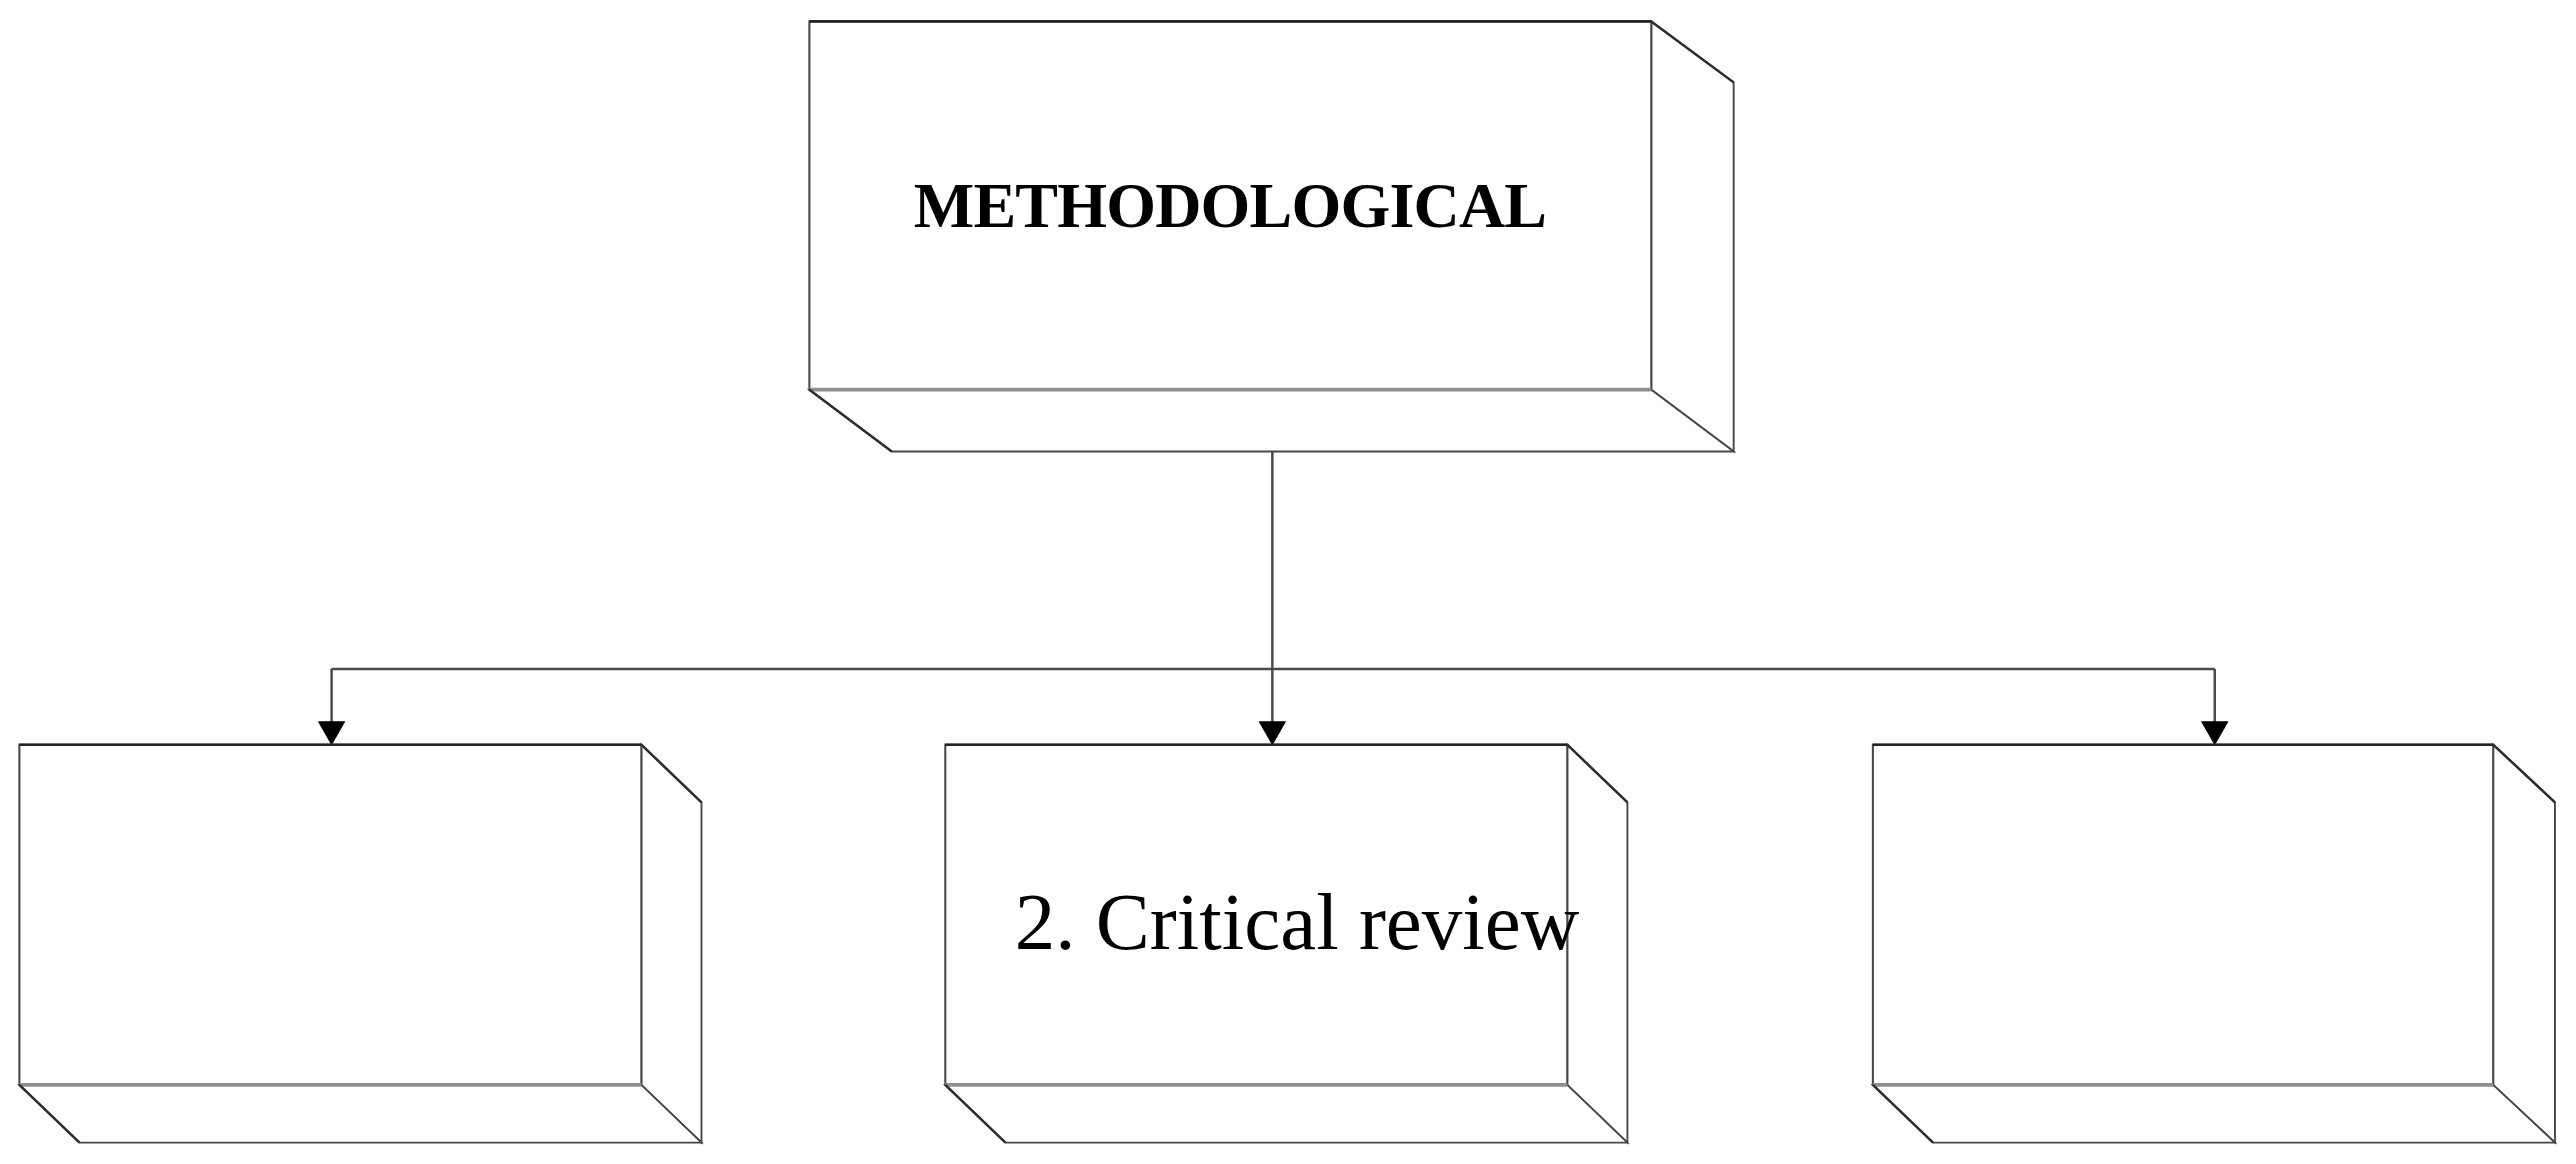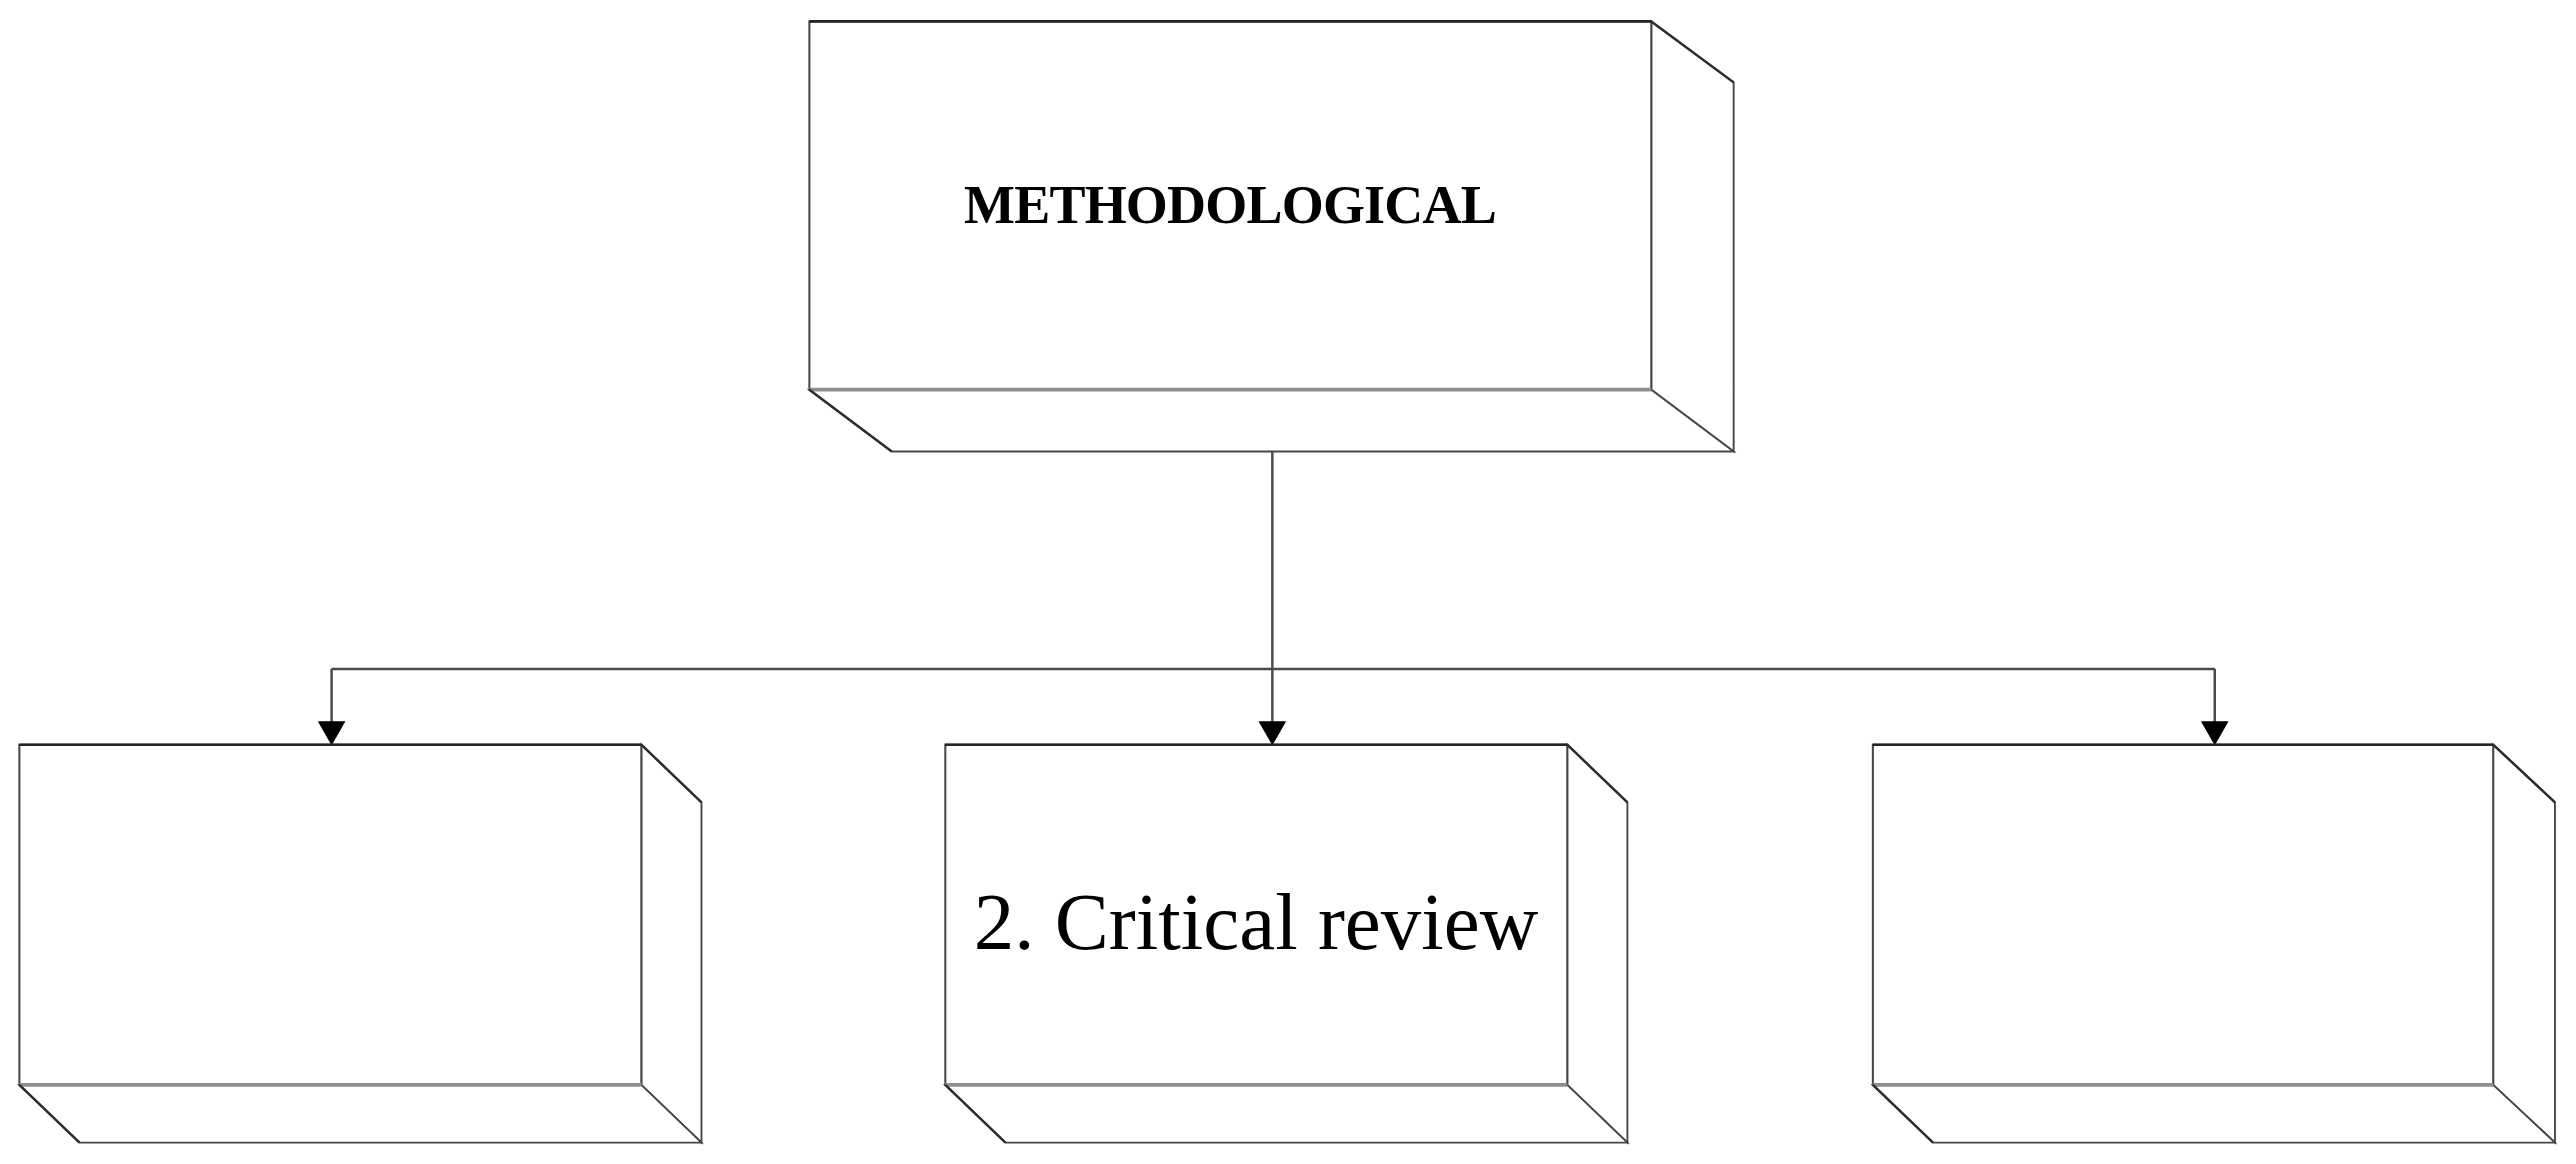"METHODOLOGICAL" .label.title { font-size: 54px -> 64px }
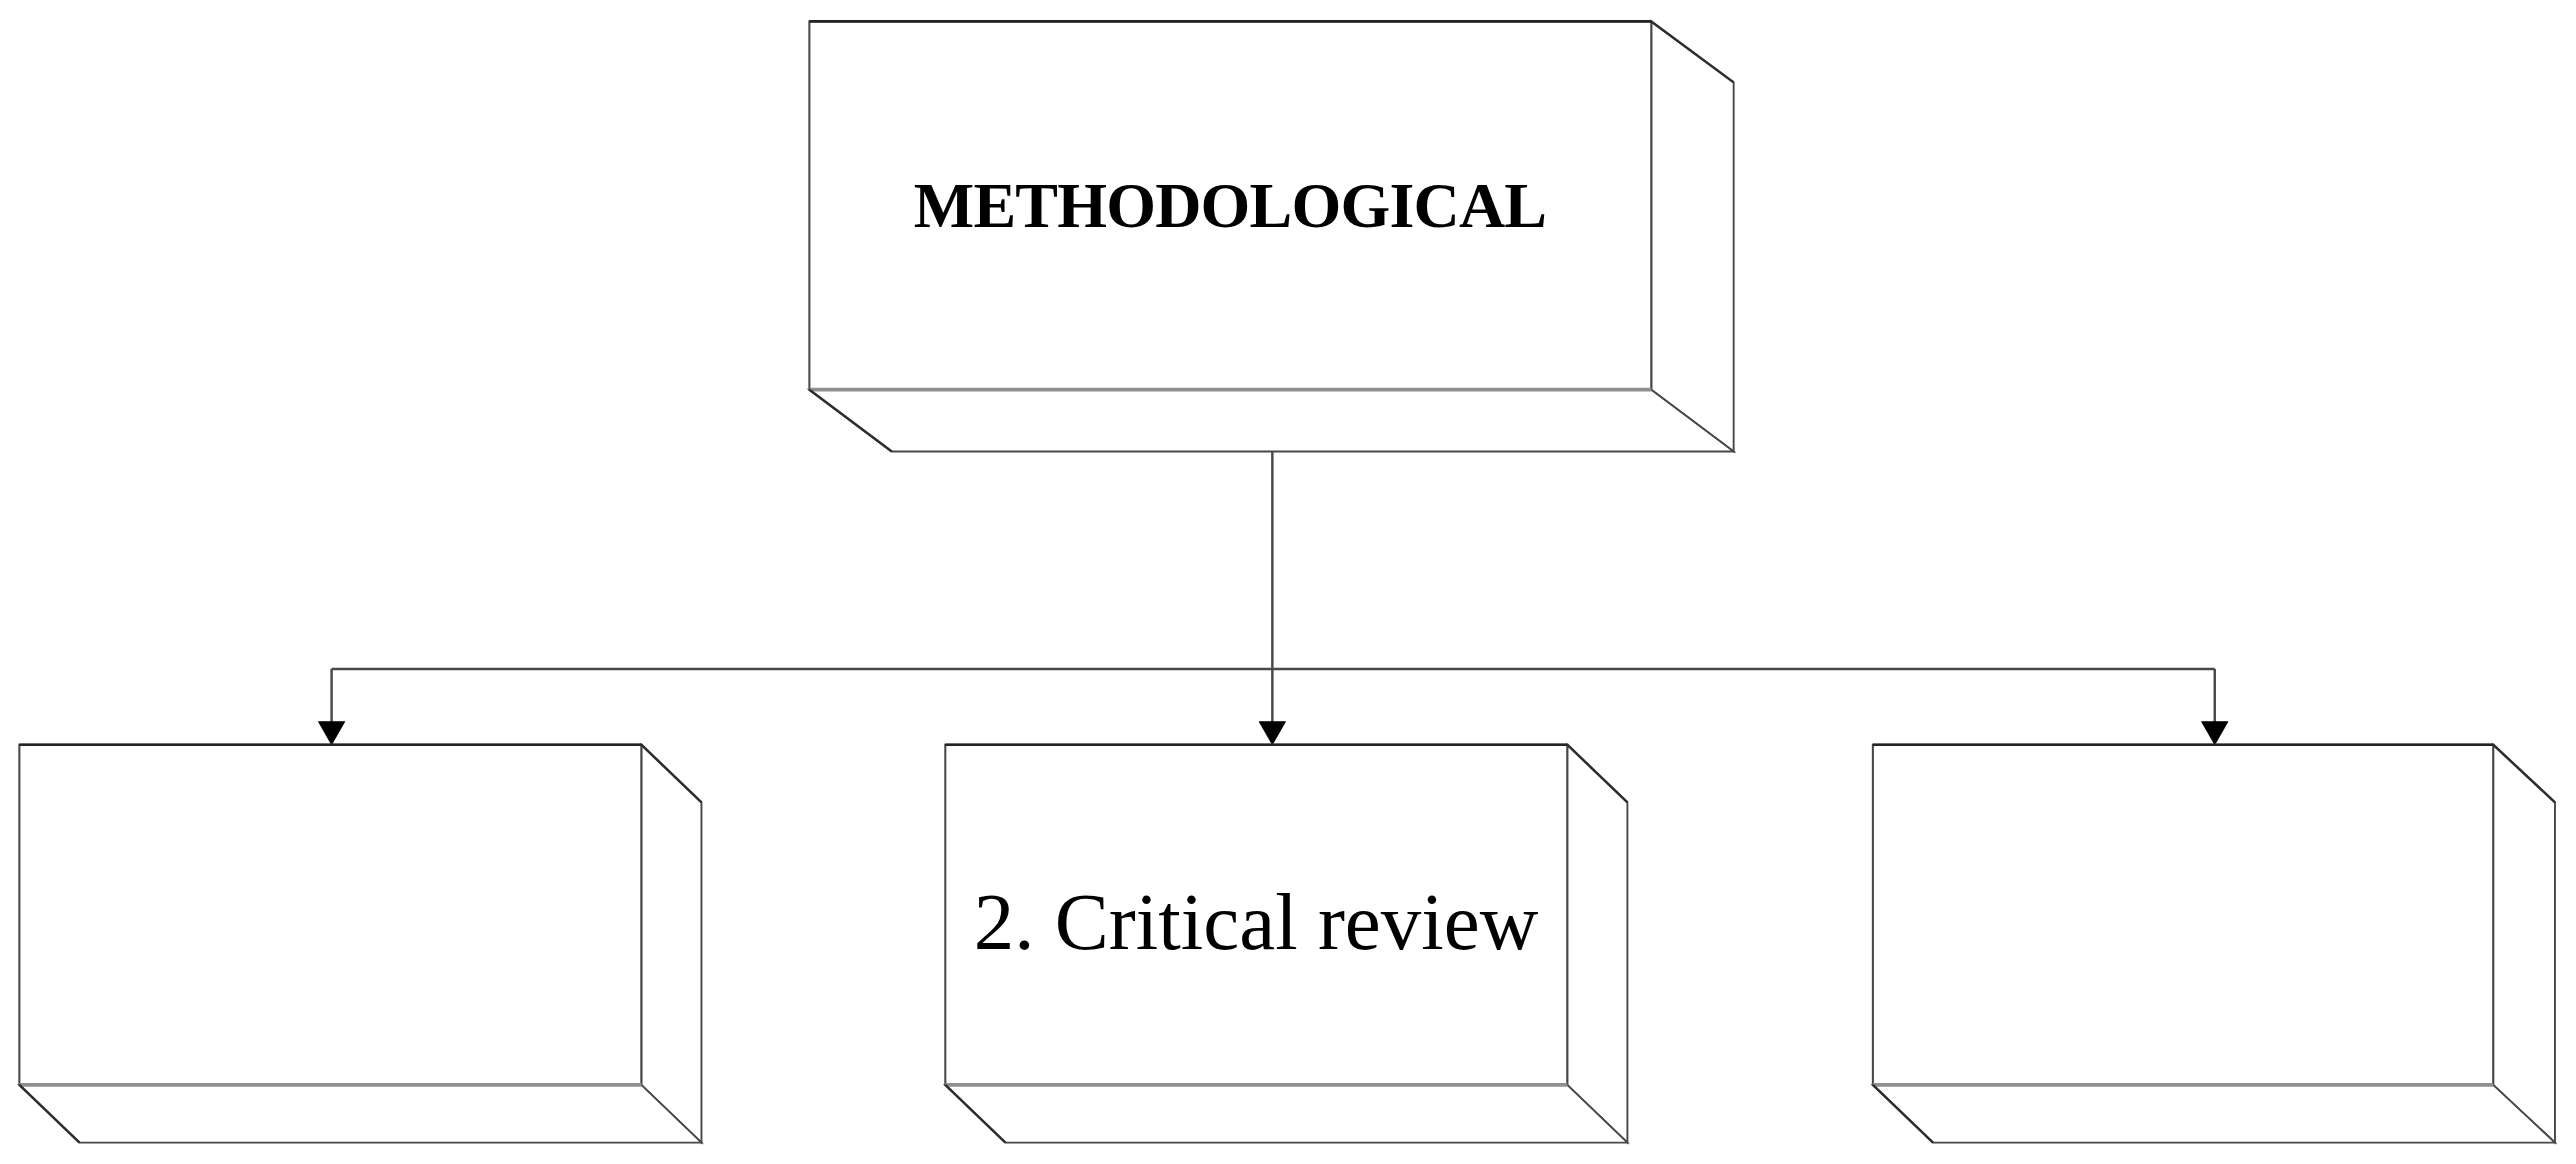"2. Critical review" .label.b2 { left: 945px -> 986px }
